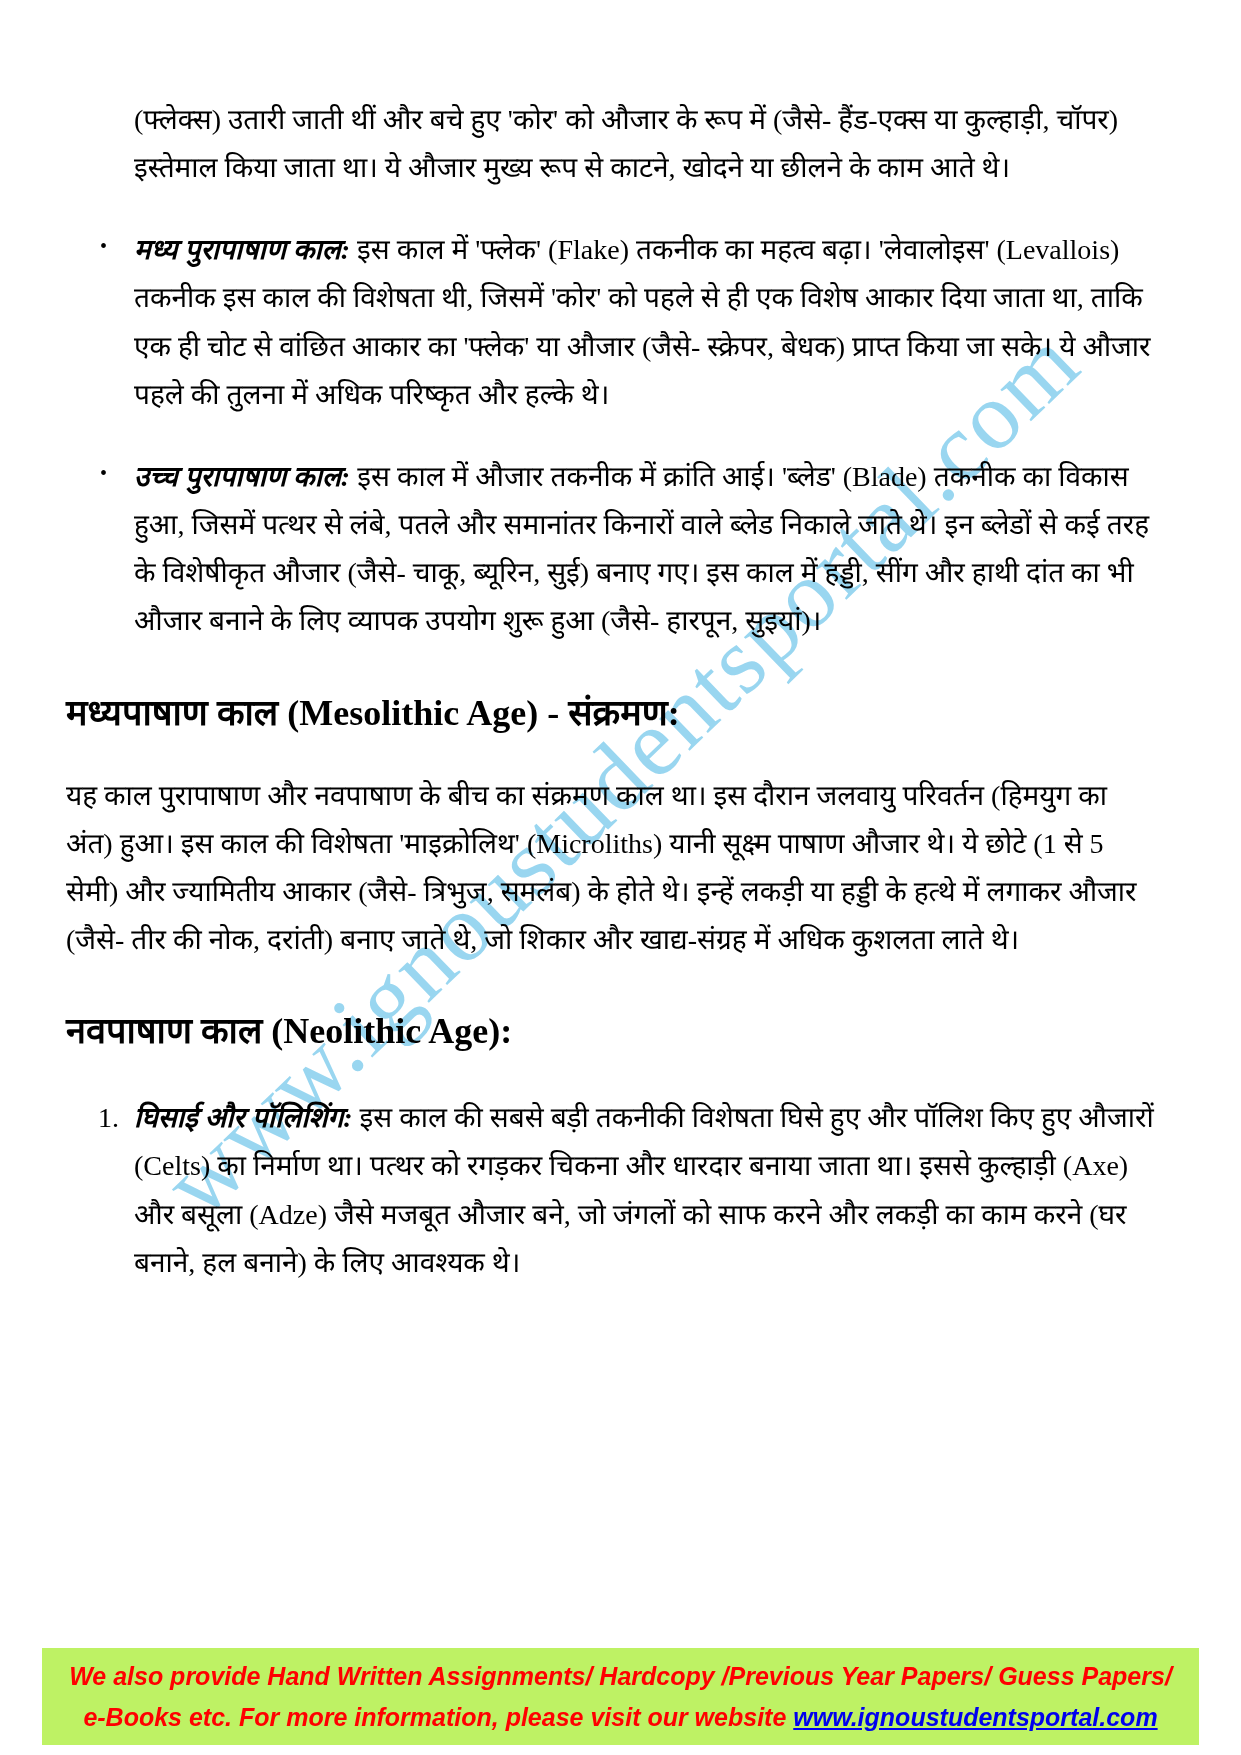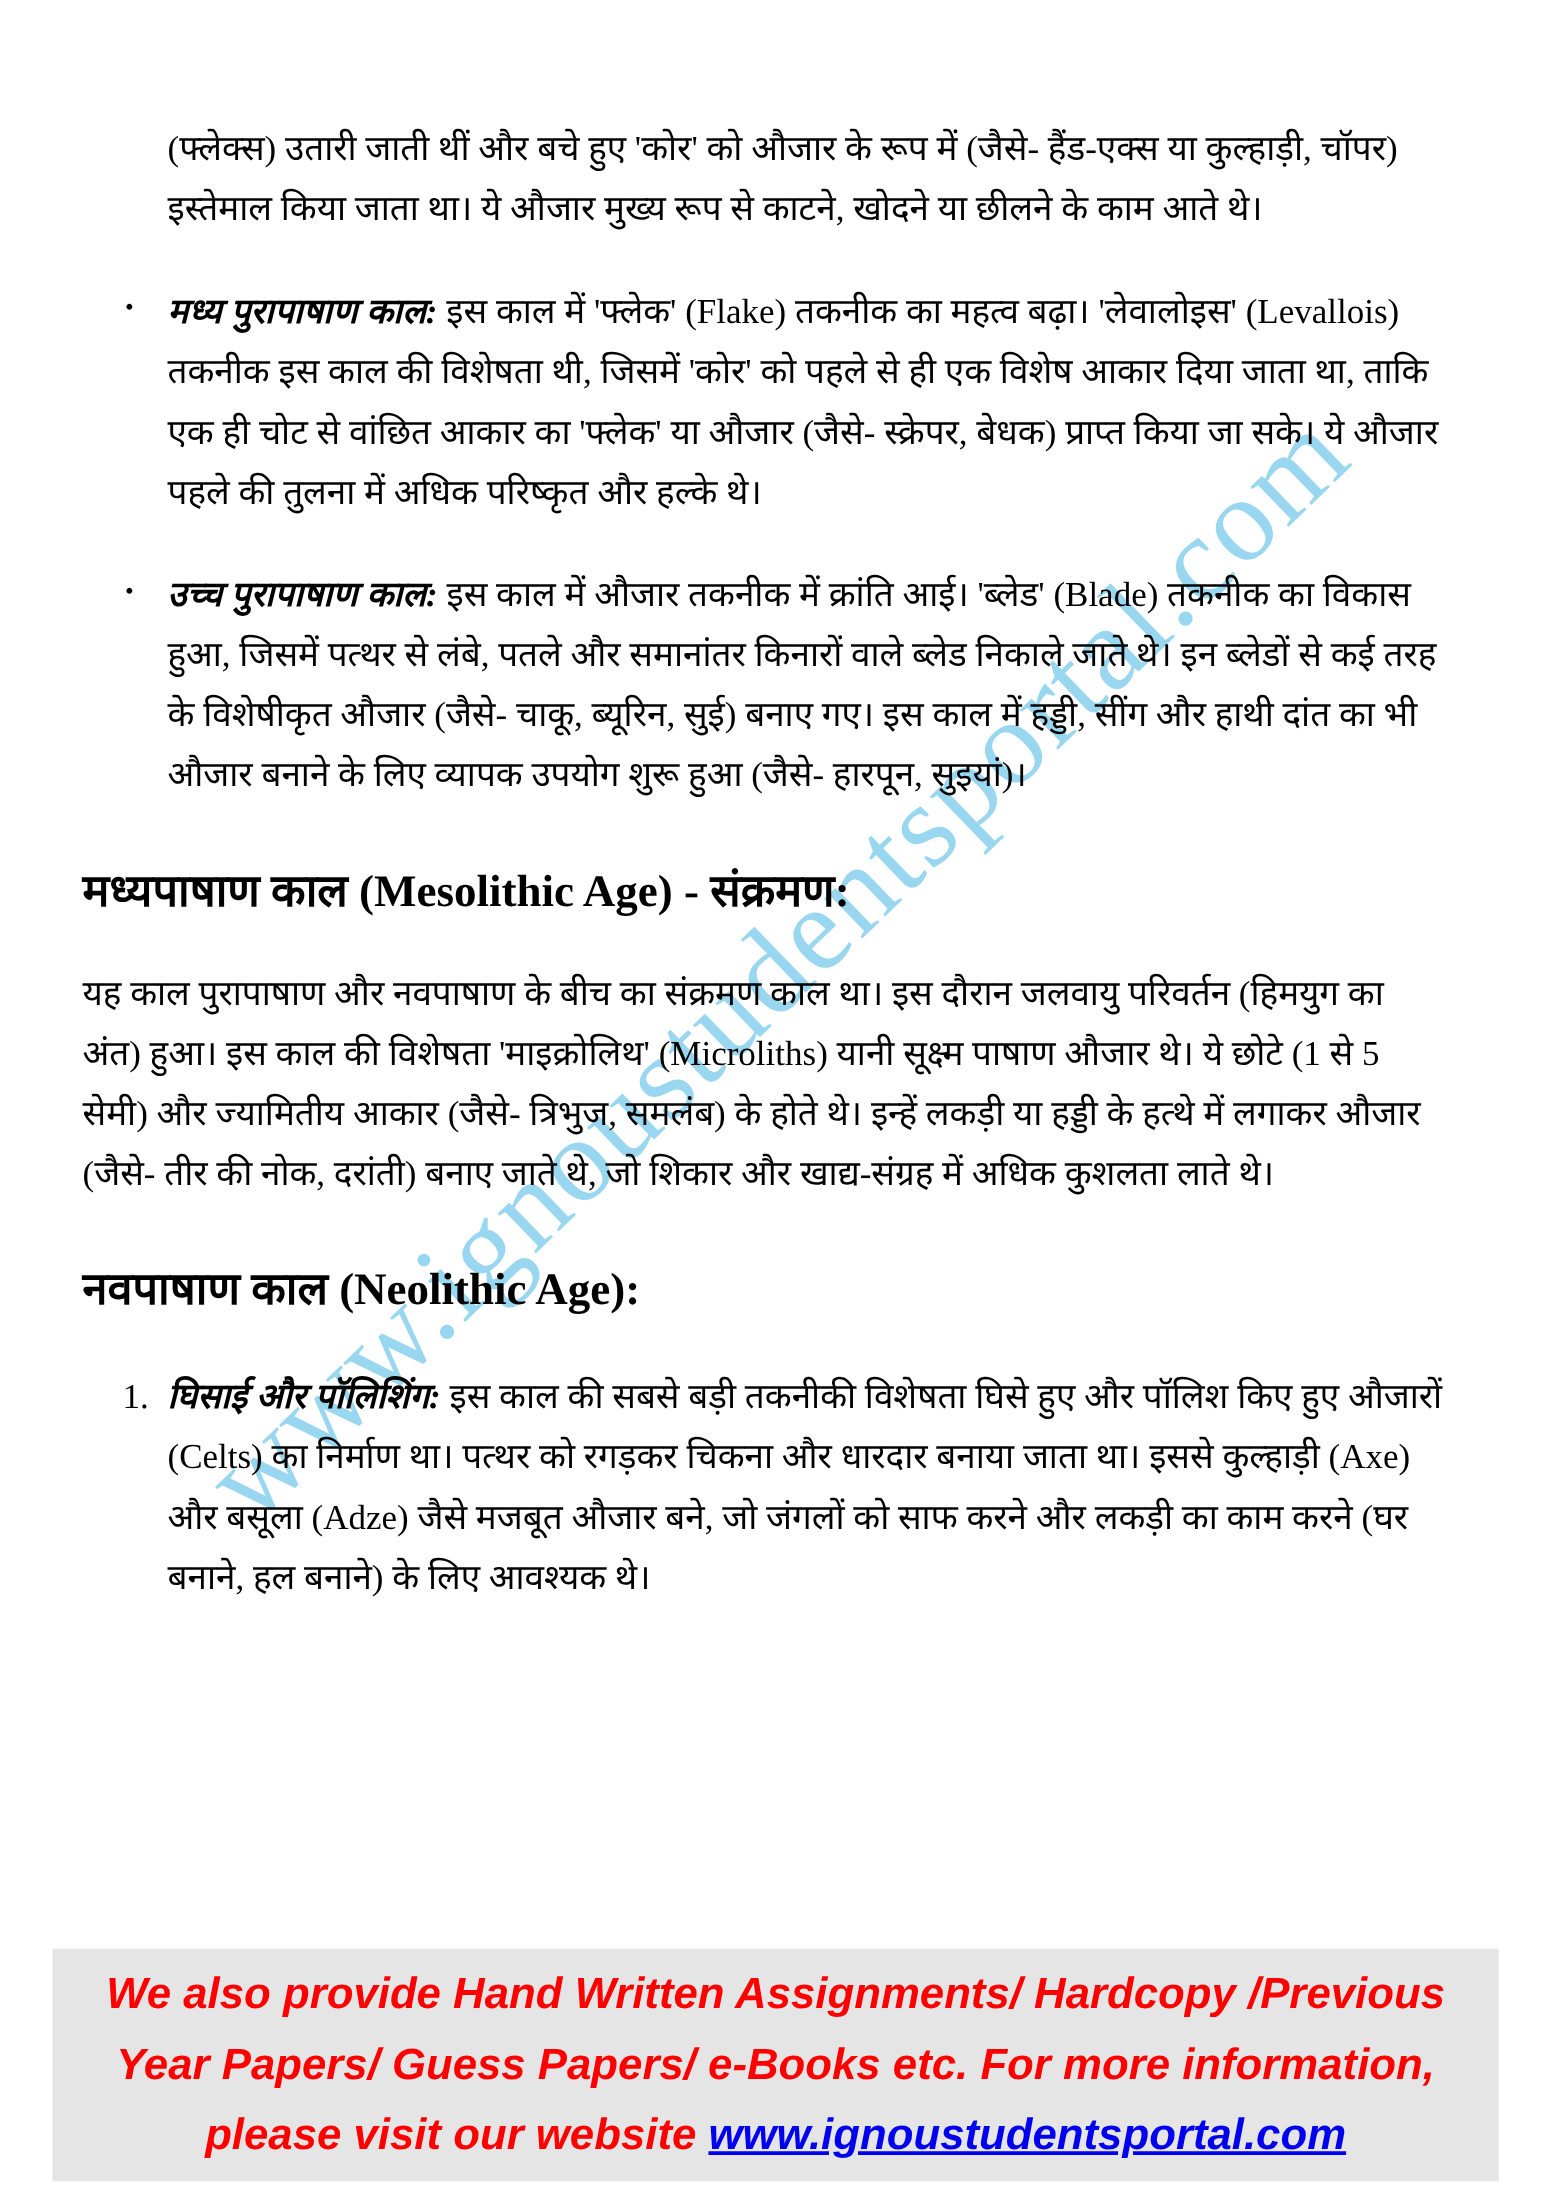"We also provide Hand Written" .footer { background: #e5e5e5 -> #bef264; font-size: 35px -> 25px }
